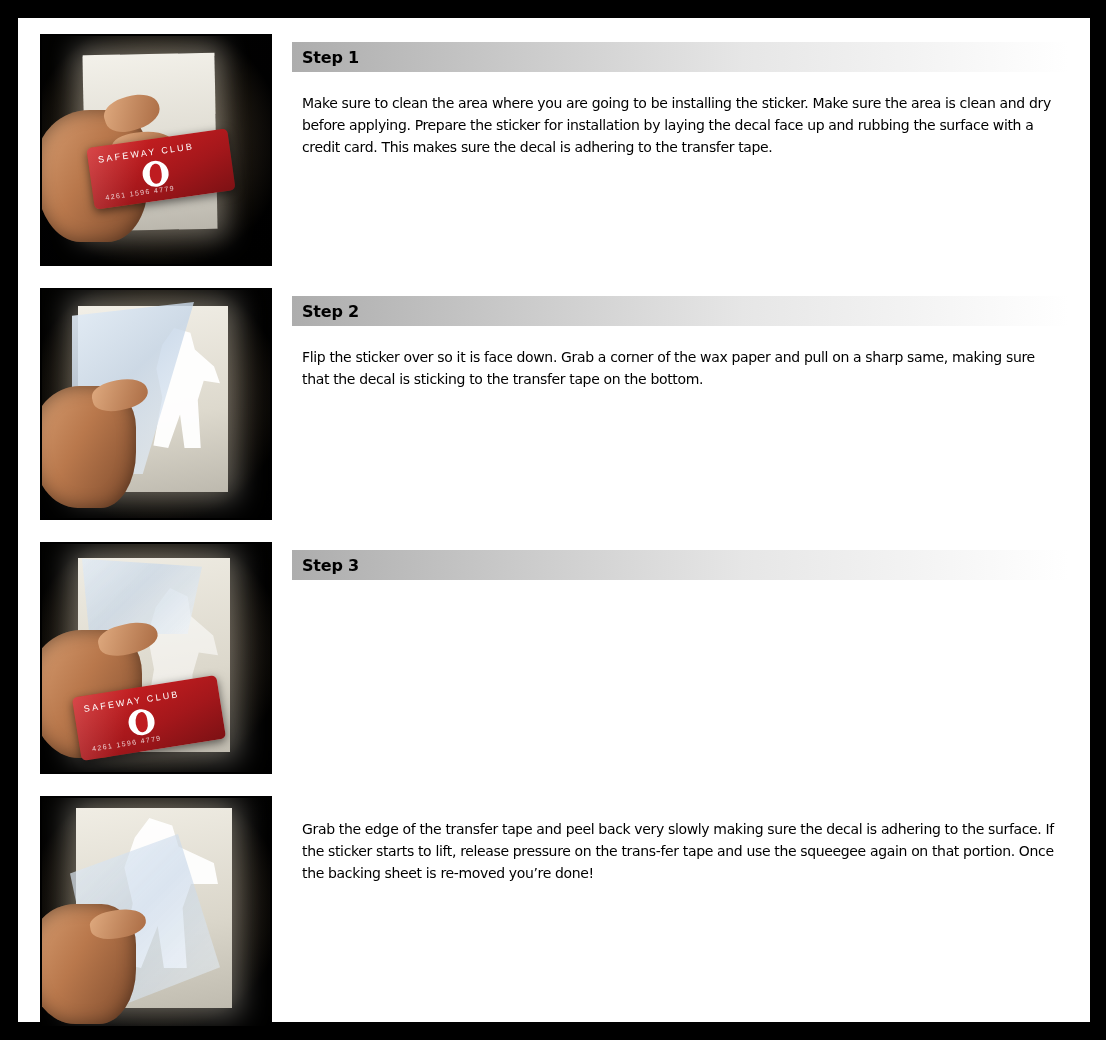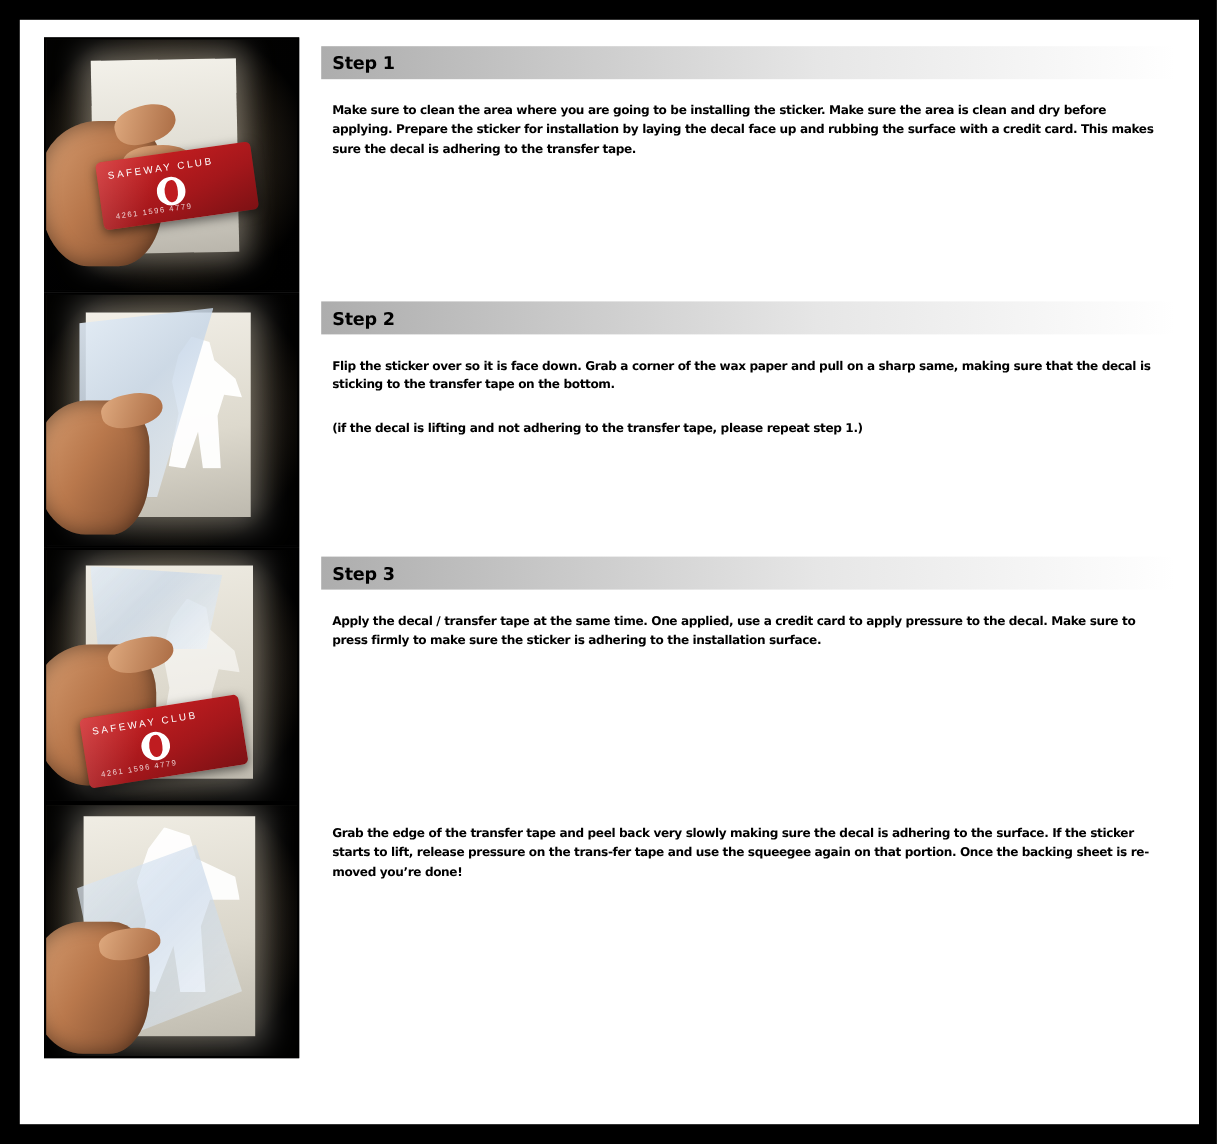"Step 1" .steps { gap: none -> 22px }
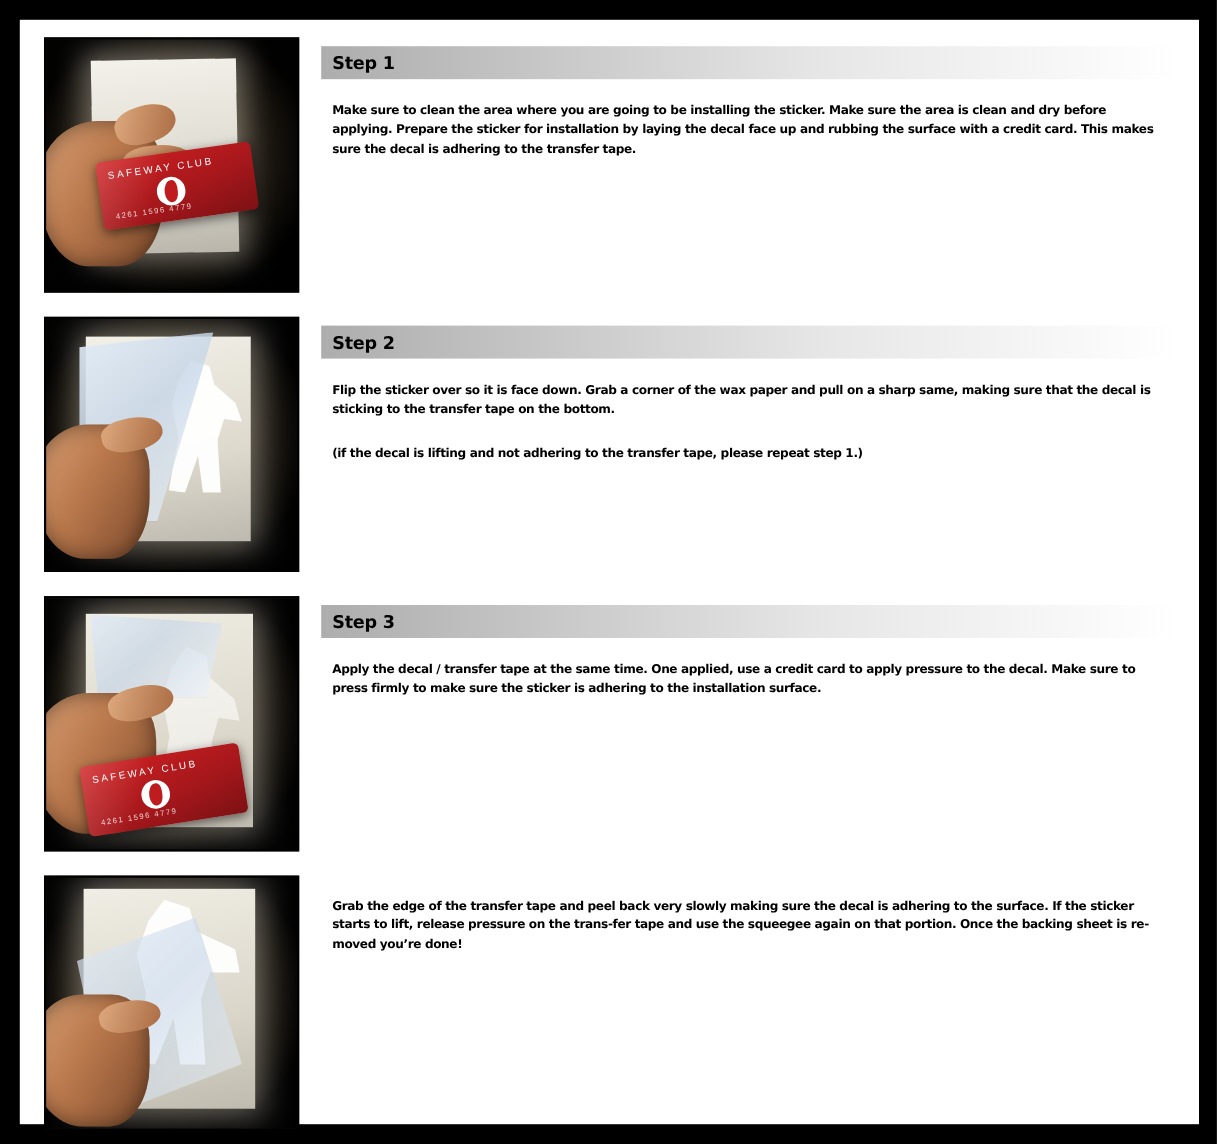"Make sure to clean the" .body-text { font-size: 11px -> 14px; font-weight: bold -> normal }
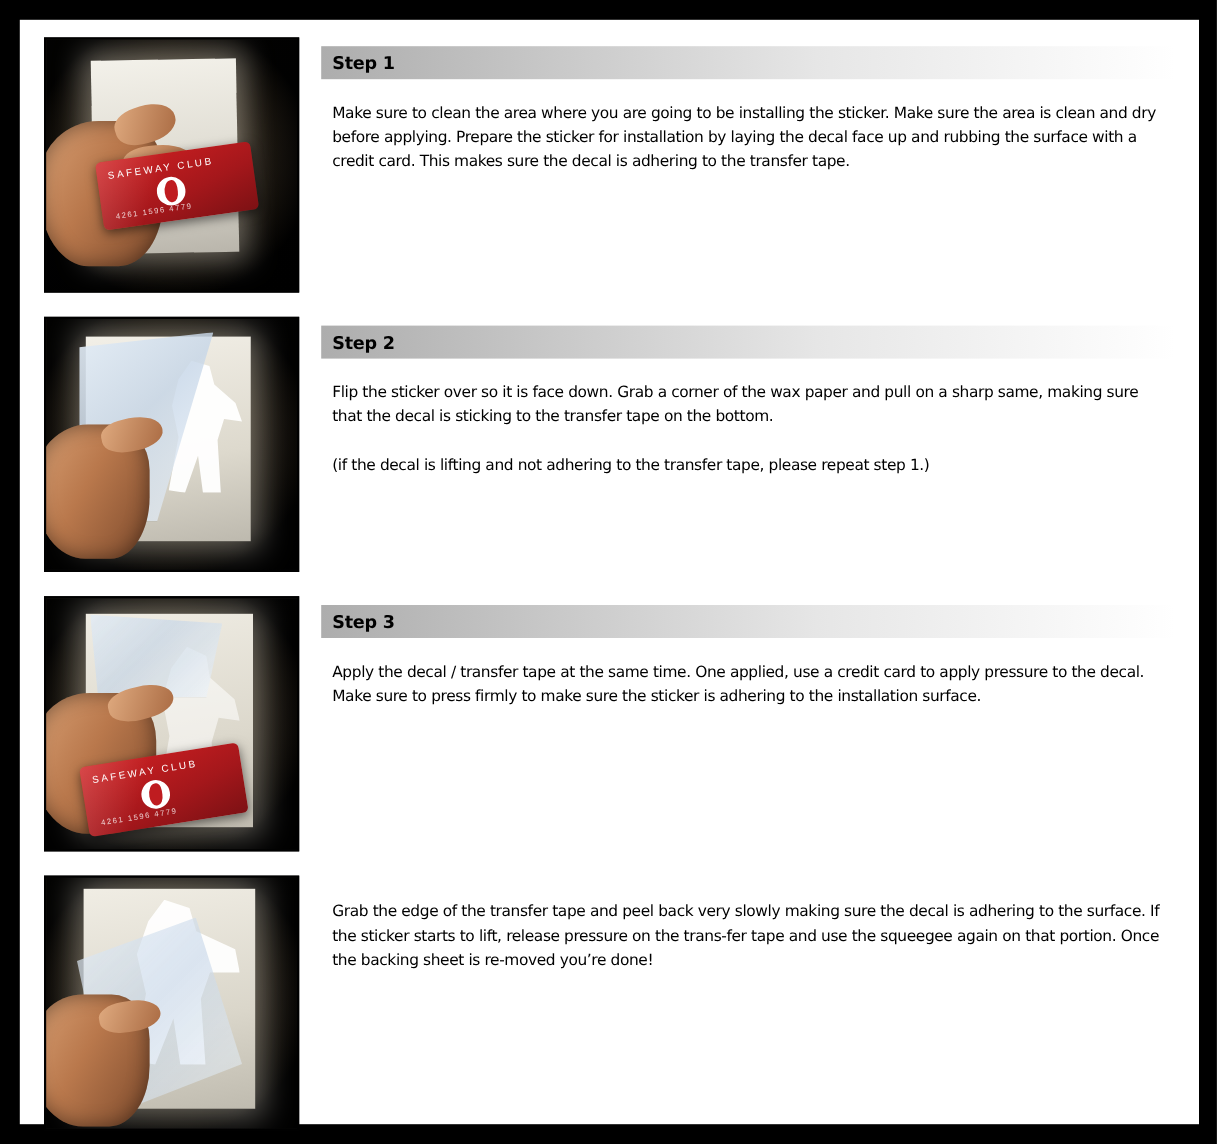"(if the decal is lifting" p.body-text { html: <p>(if the decal is lifting and not adhering to the transfer tape, please repeat step 1.)</p> -> none }
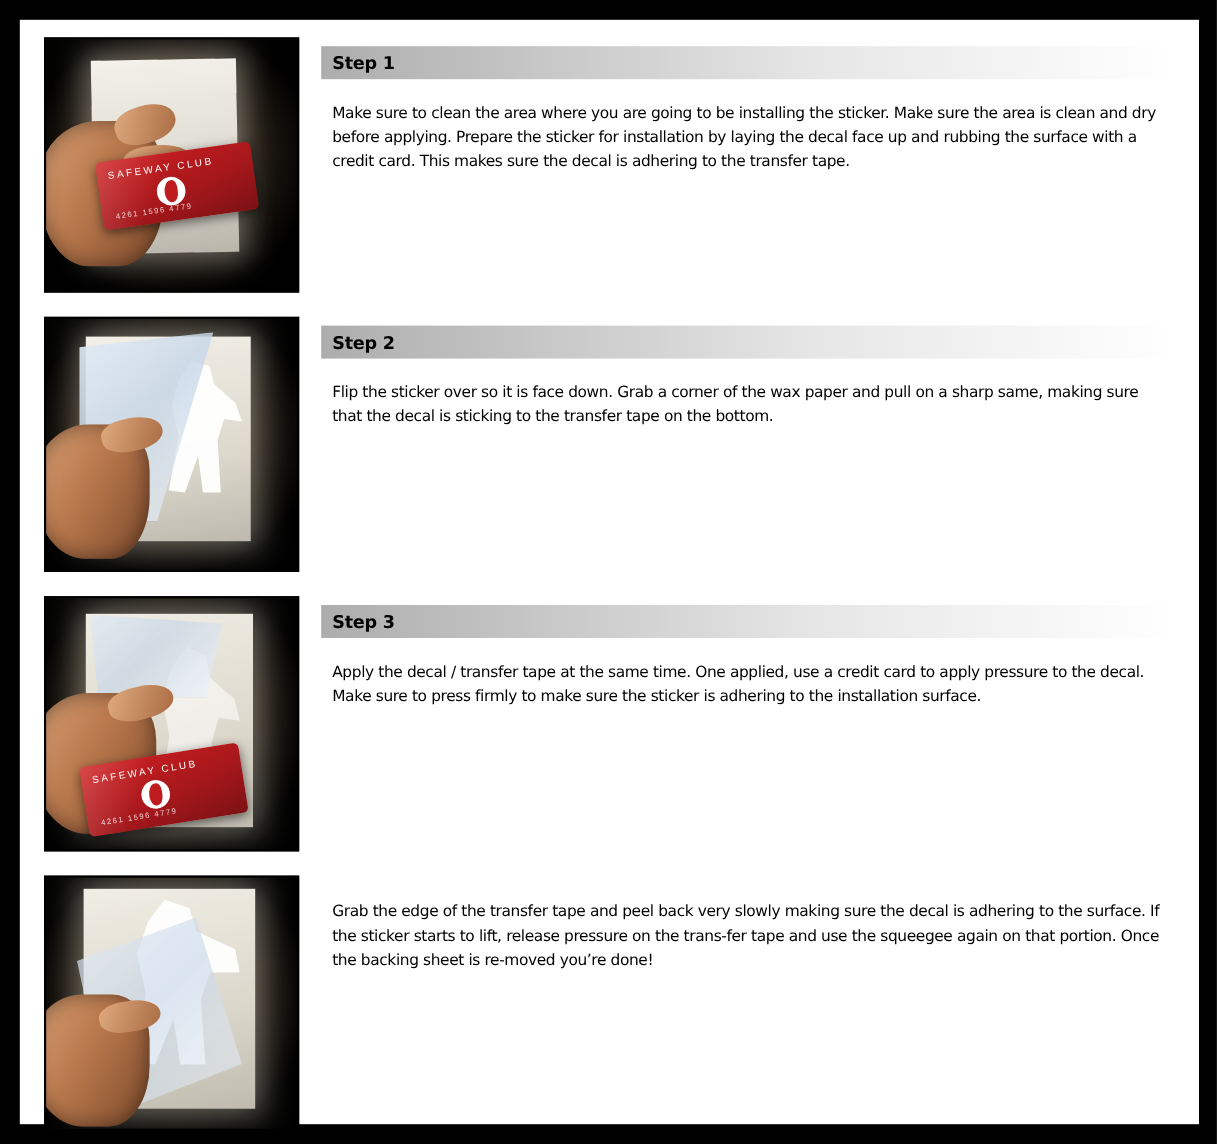"Apply the decal / transfer" p.body-text { html: <p>Apply the decal / transfer tape at the same time. One applied, use a credit card to apply pressure to the decal. Make sure to press firmly to make sure the sticker is adhering to the installation surface.</p> -> none }
